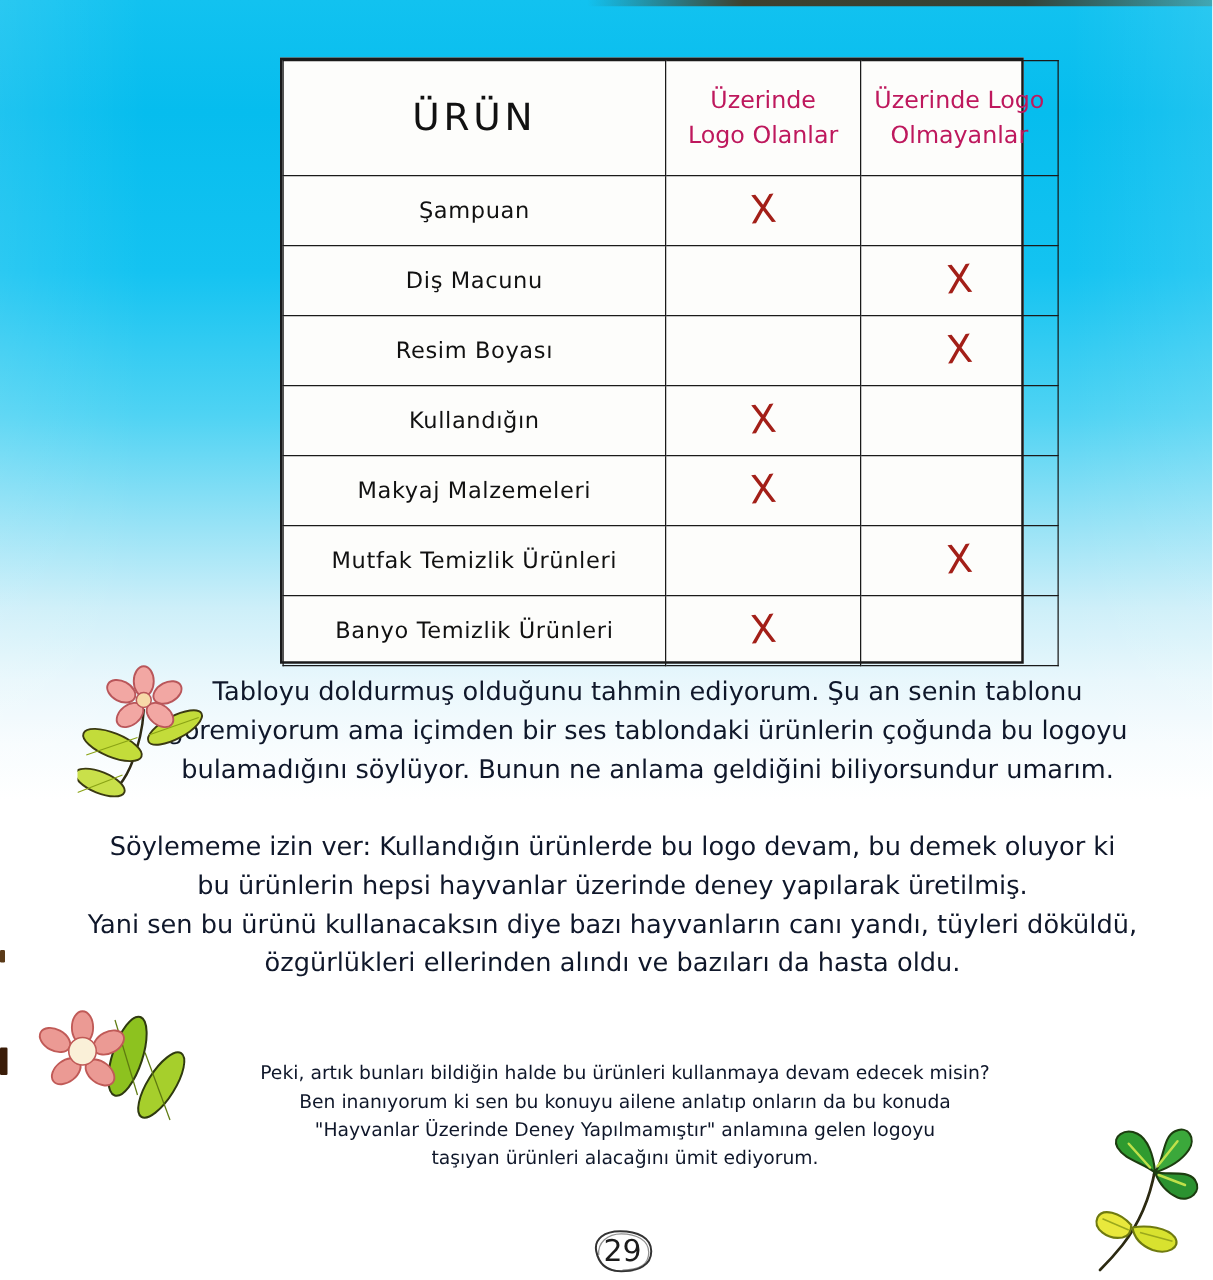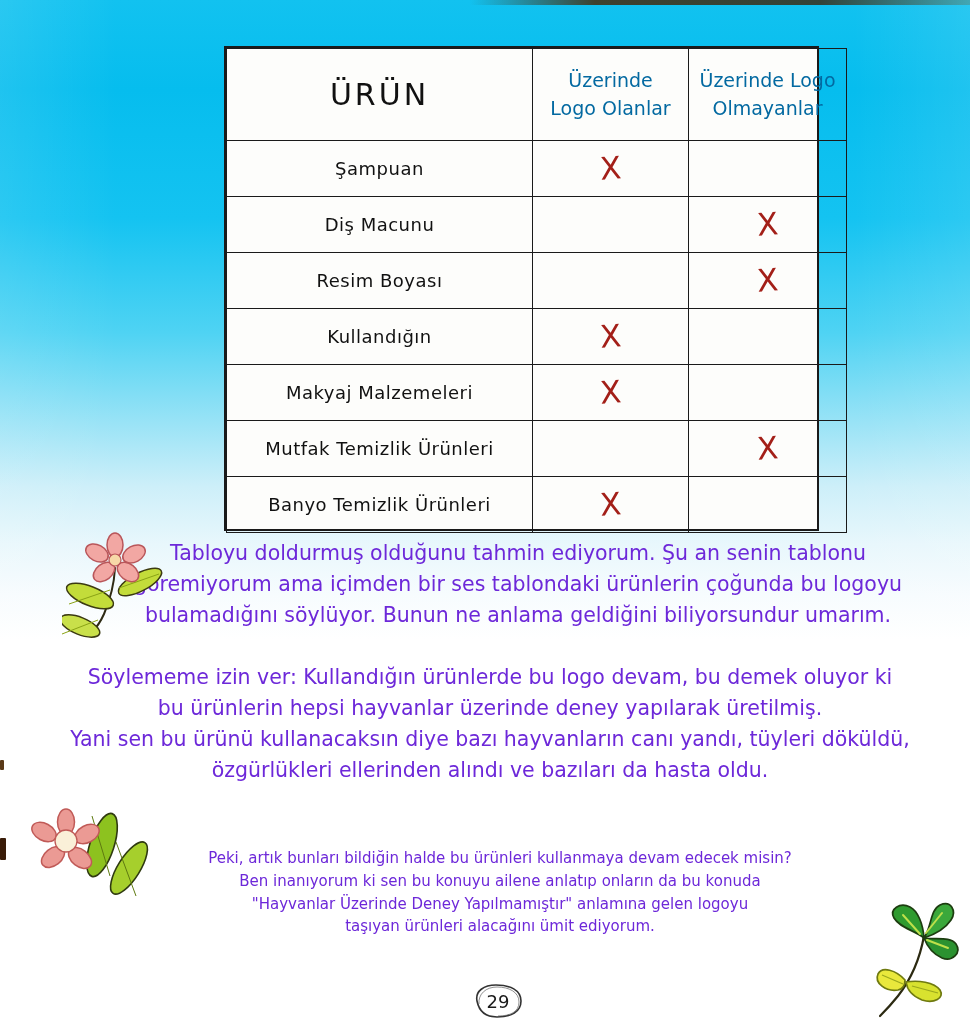"Üzerinde" .hdr-sub { color: #0369a1 -> #be185d }
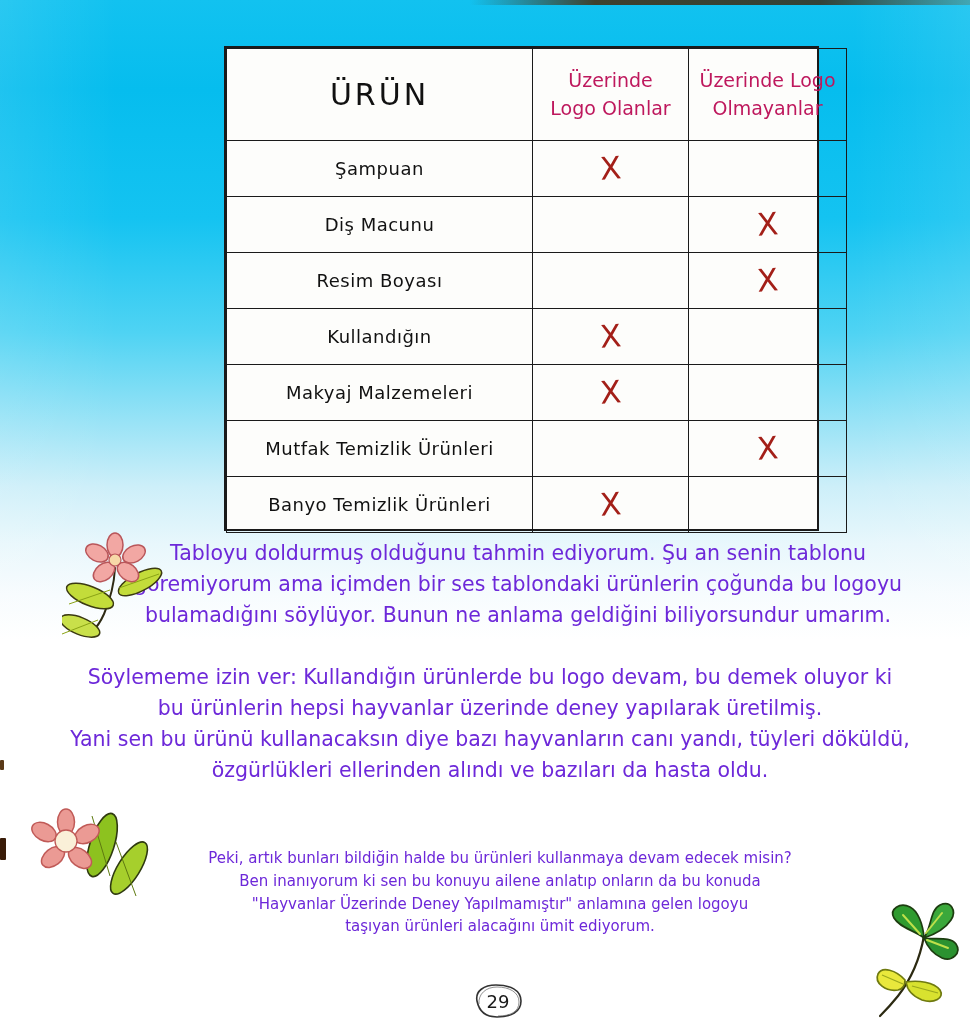"Tabloyu doldurmuş olduğunu tahmin" .para { color: #6d28d9 -> #0f172a }
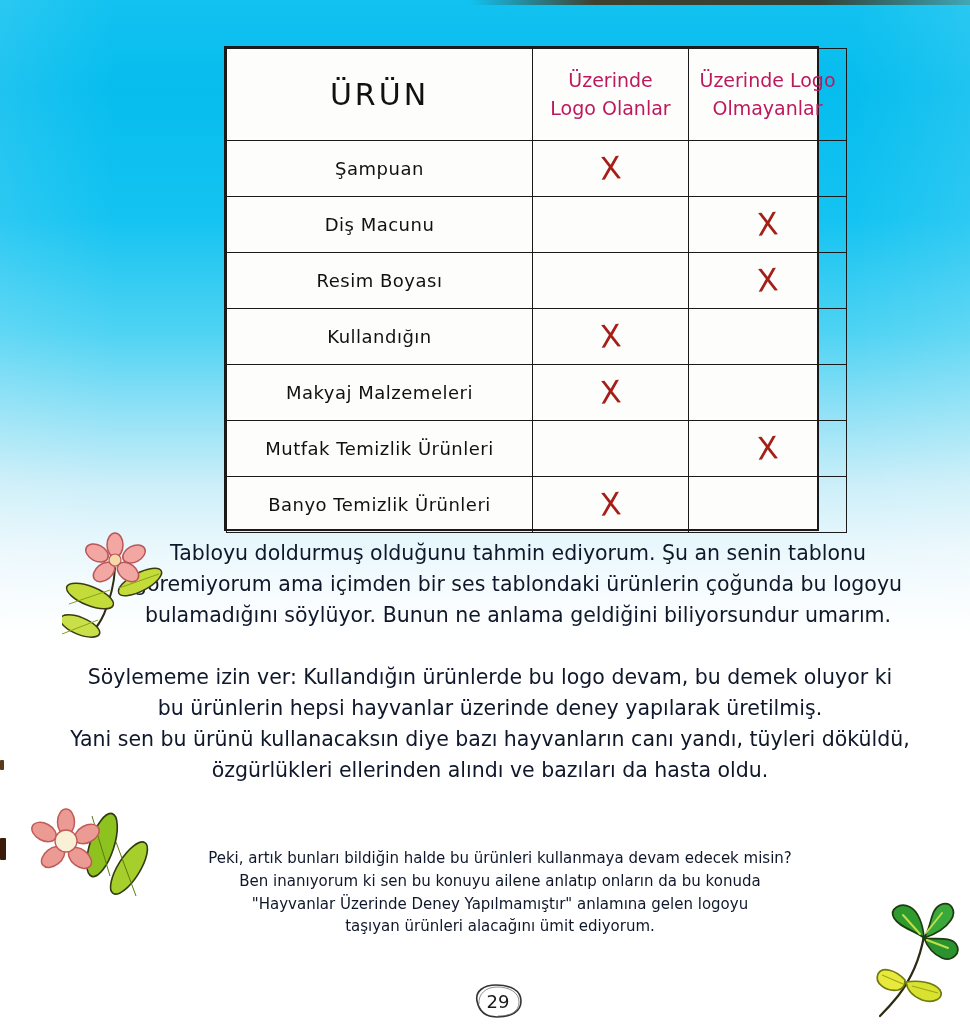"29" #page-number .num { font-size: 18px -> 24px }
